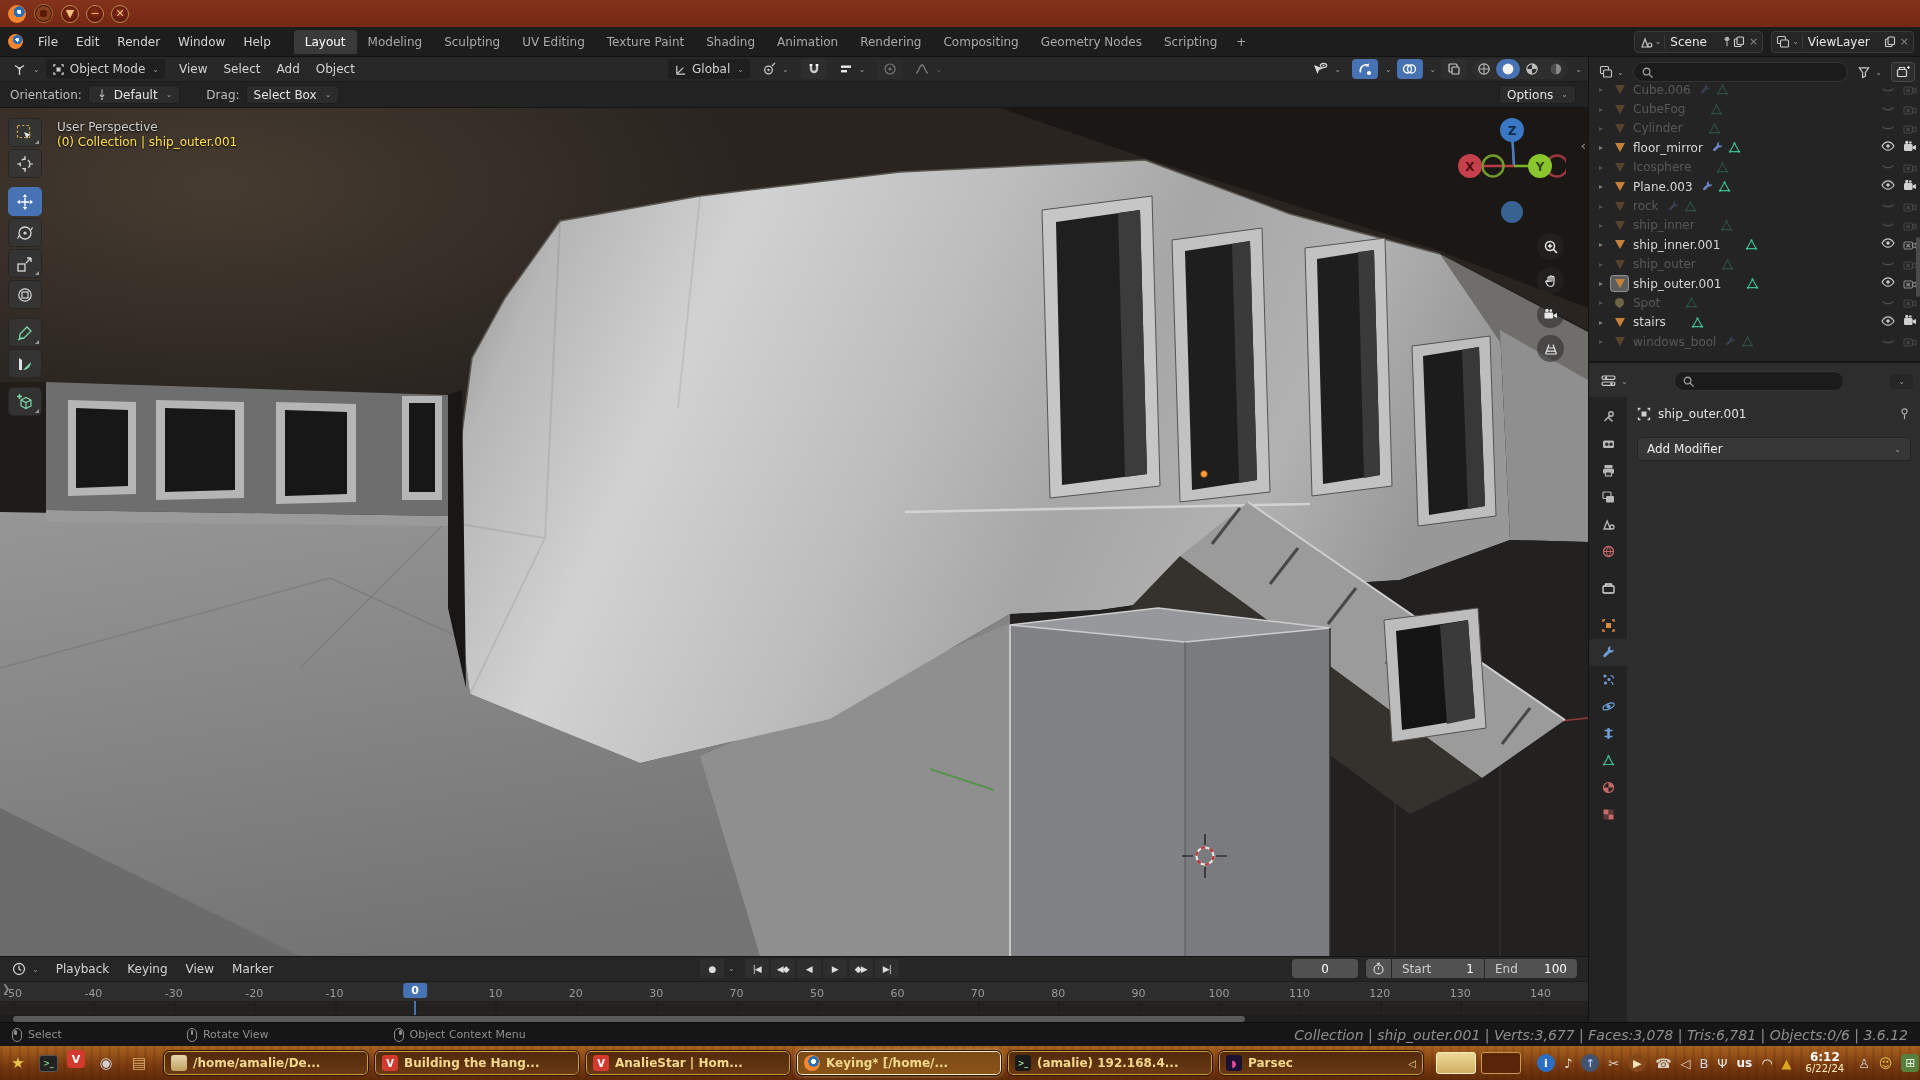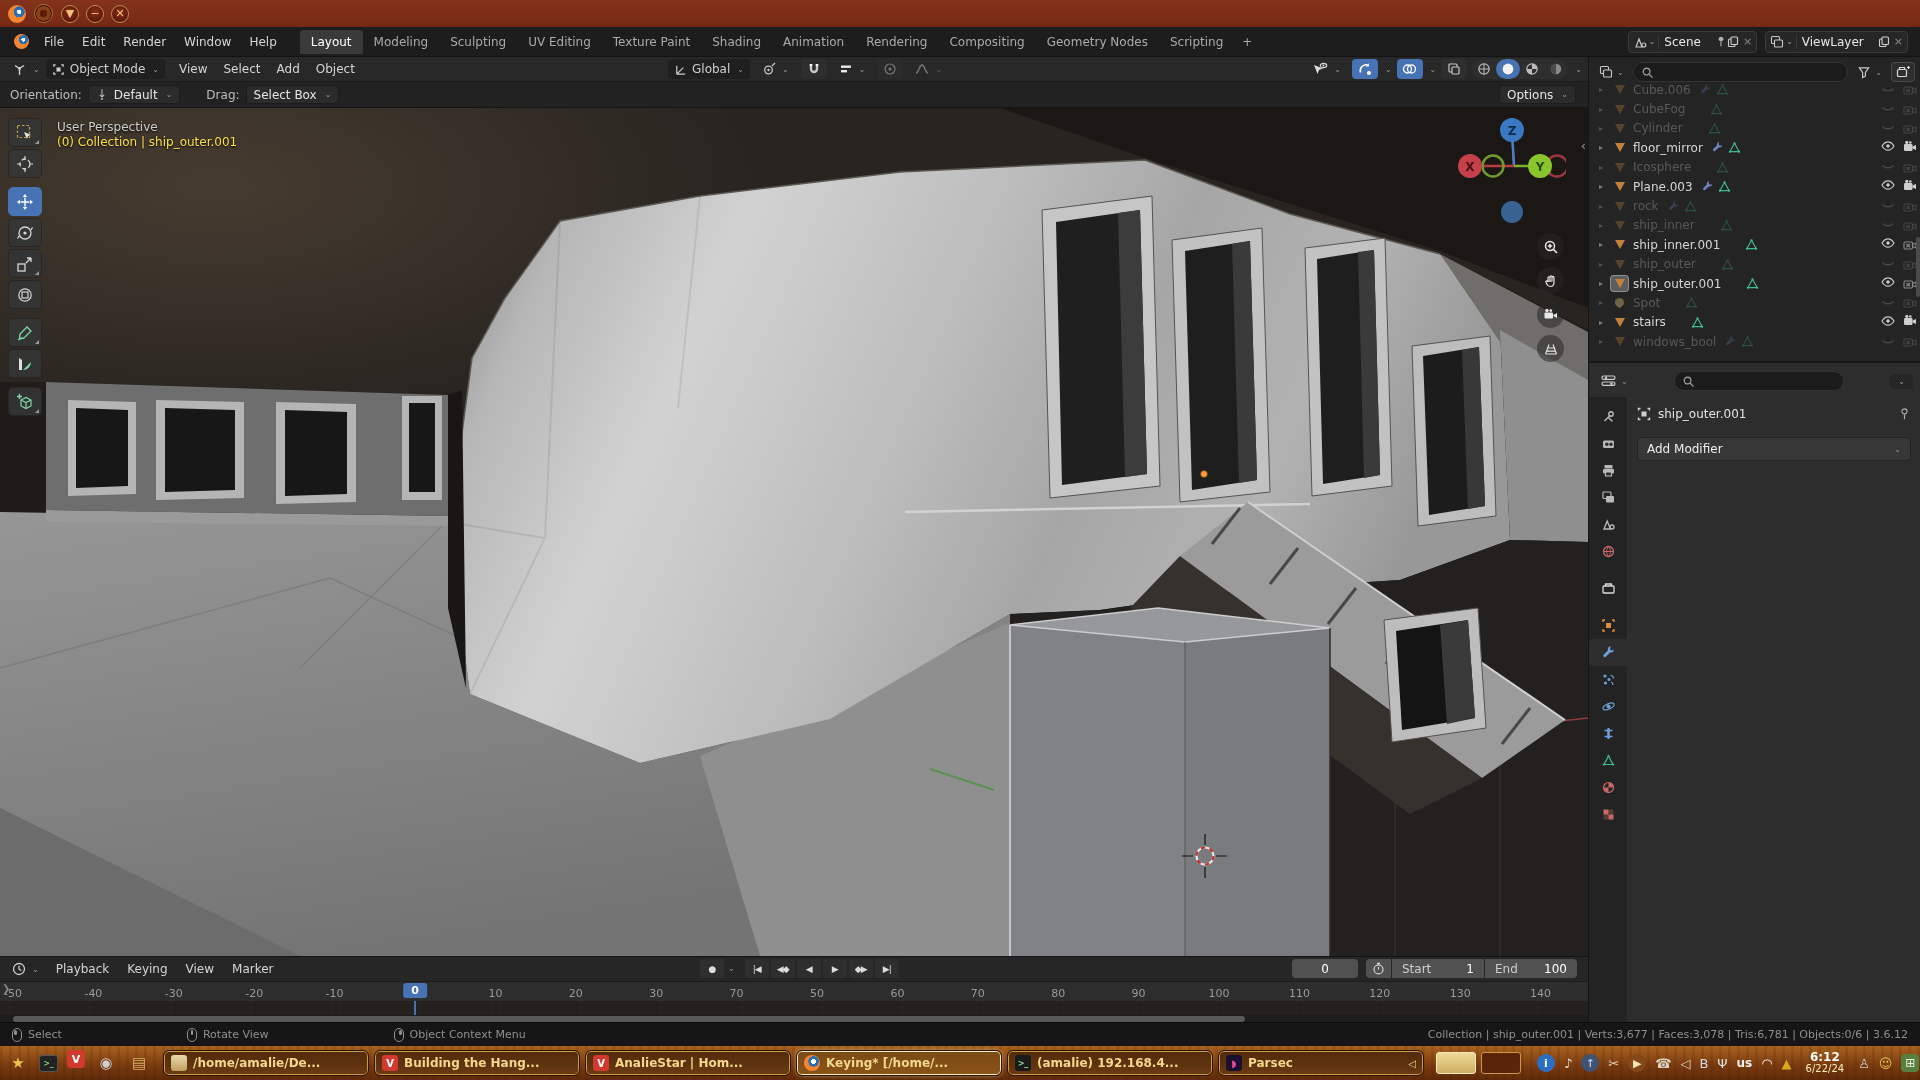"File Edit Render Window Help" #topbar { padding: 0 12px -> 0 6px }
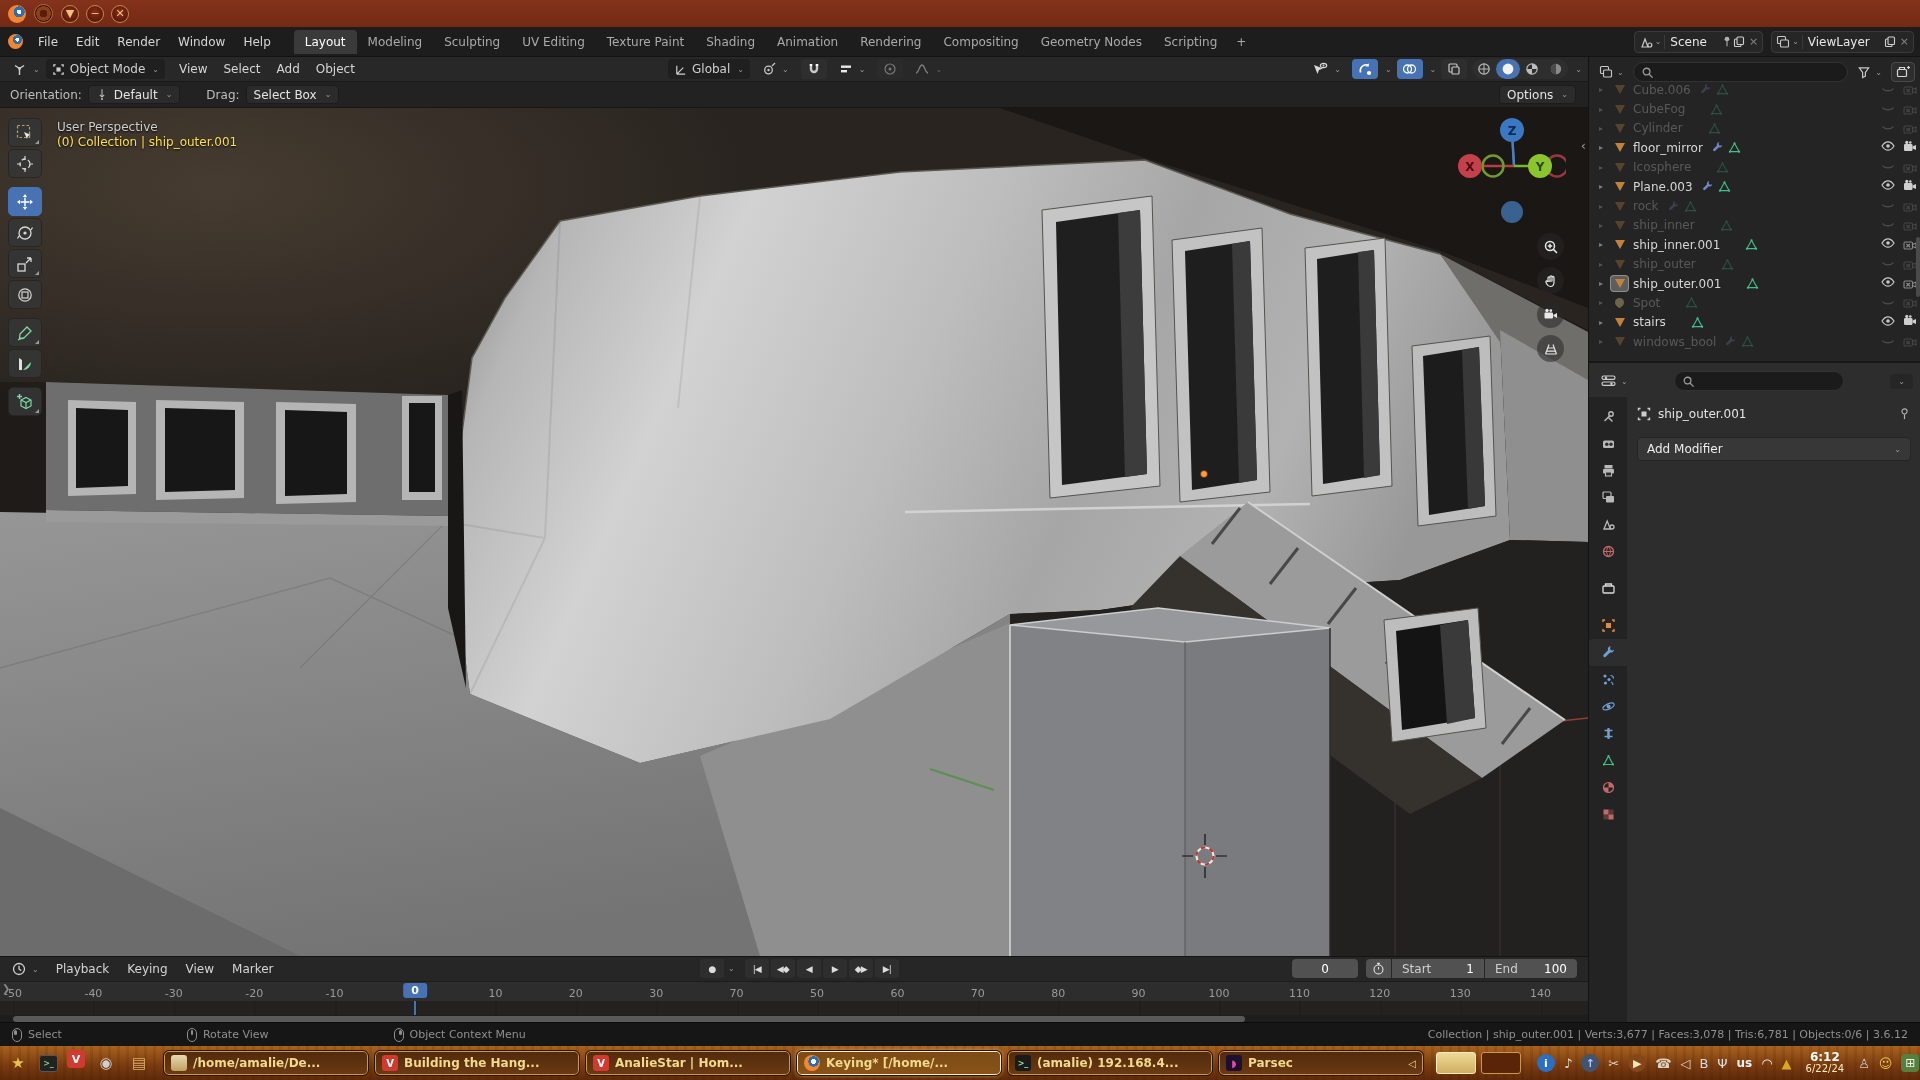"Collection | ship_outer.001 |" #statusbar .stats { font-size: 11px -> 14px; font-style: none -> italic }
